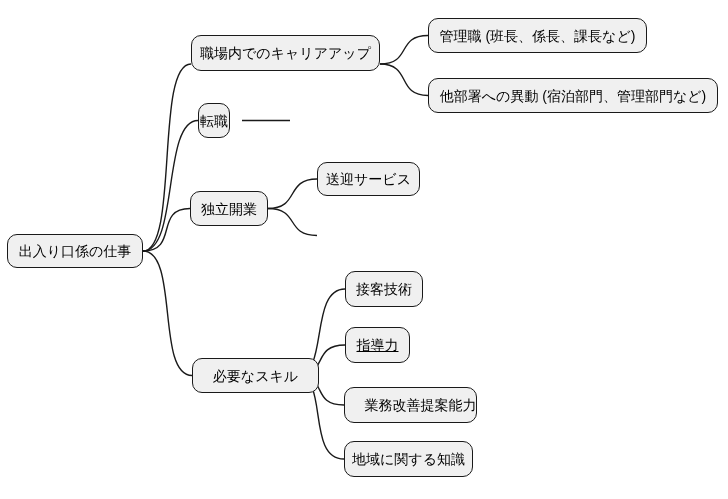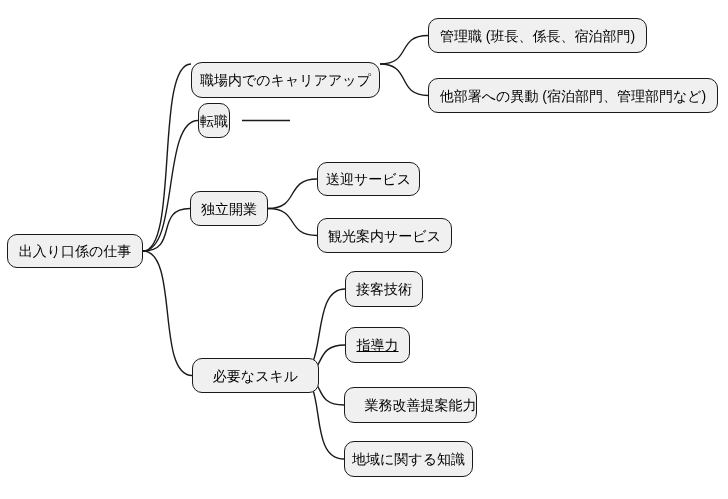"管理職 (班長、係長、宿泊部門)" div.node { text: 宿泊部門 -> 課長など }
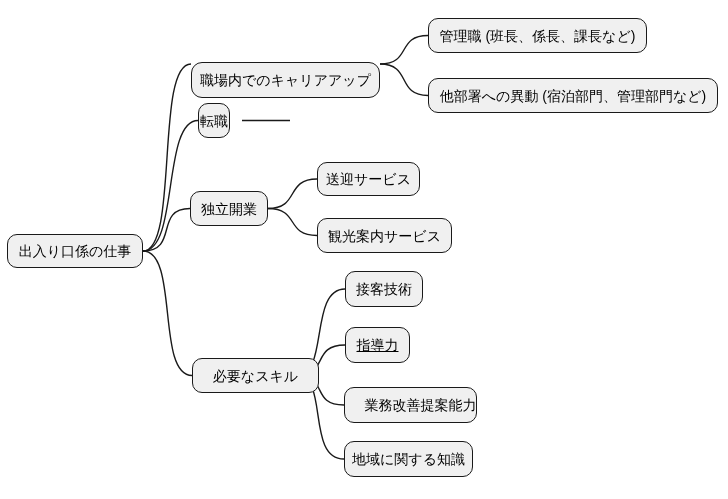"職場内でのキャリアアップ" div.node { border-radius: 11px -> none; top: 62px -> 35px }
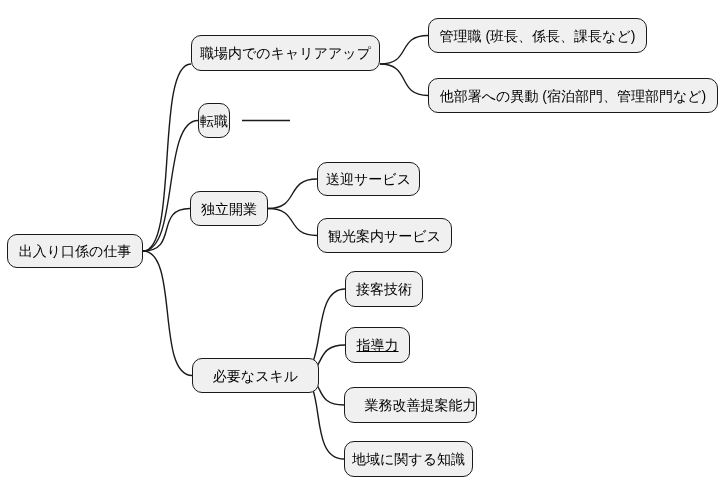"観光案内サービス" div.node { html: <div>観光案内サービス</div> -> none }
